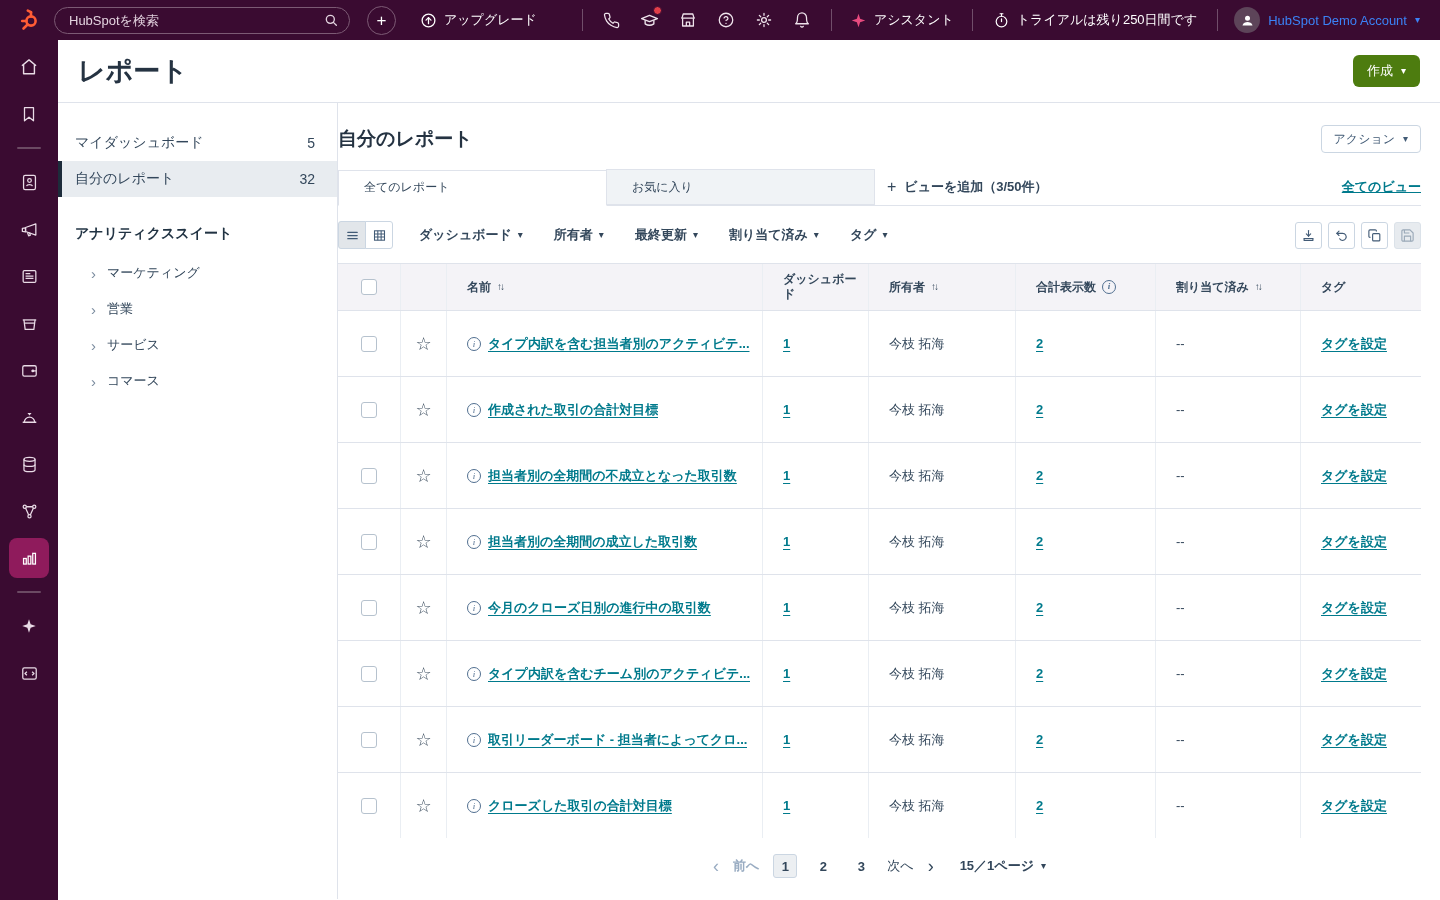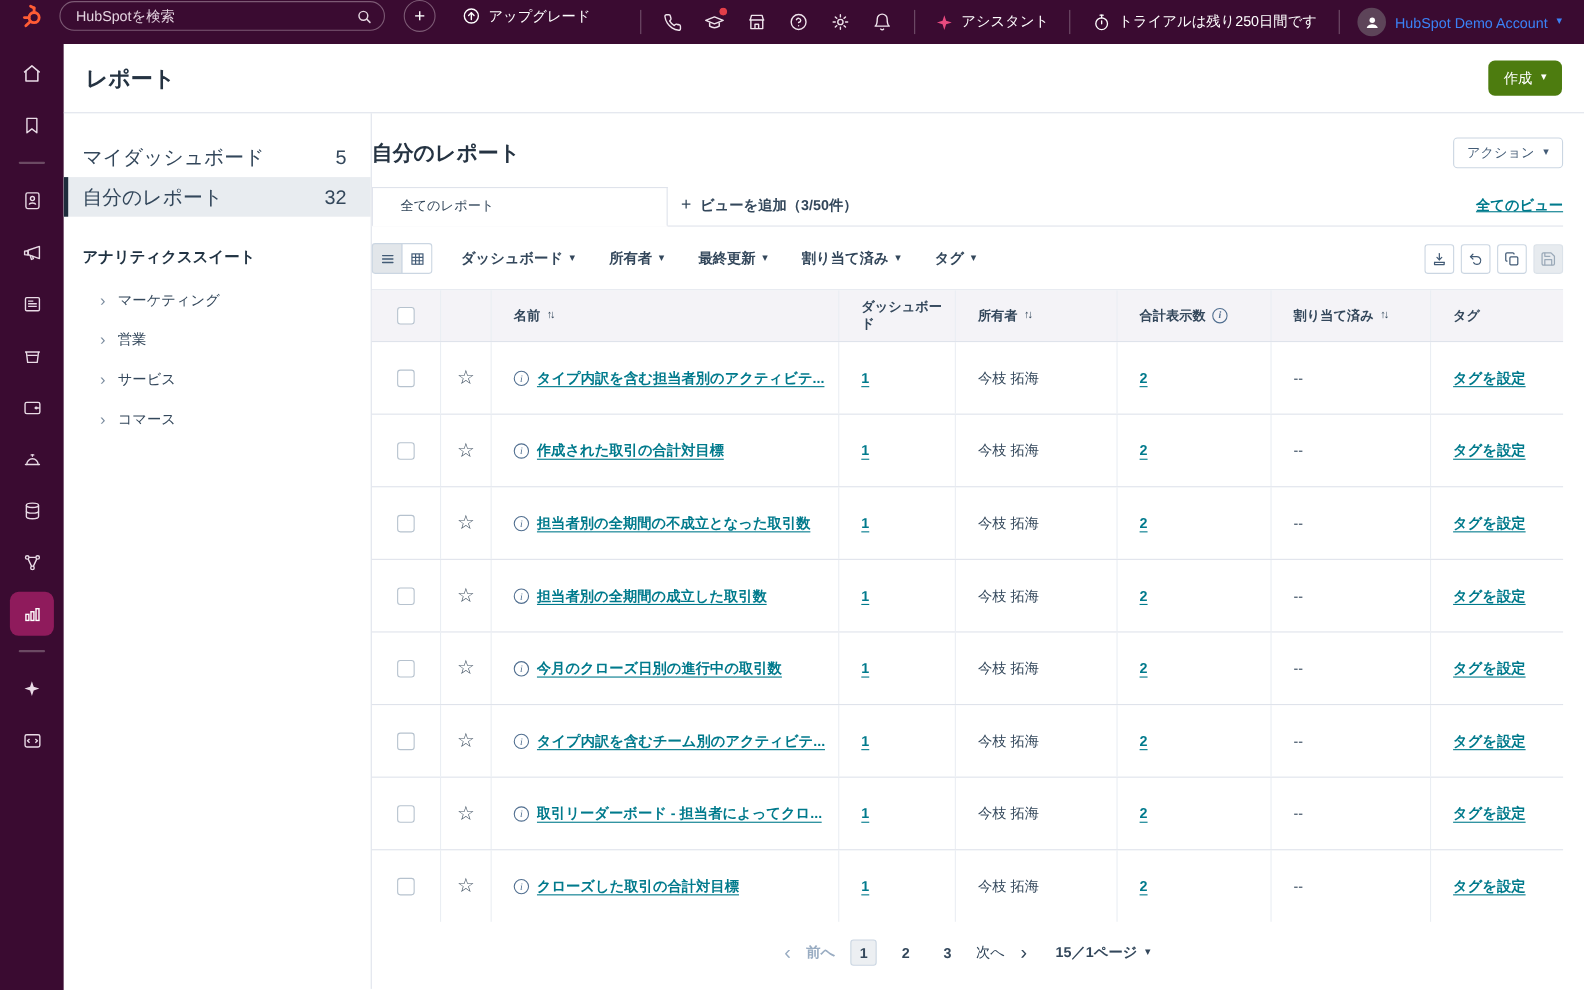"HubSpotを検索" .topbar { align-items: flex-start -> center }
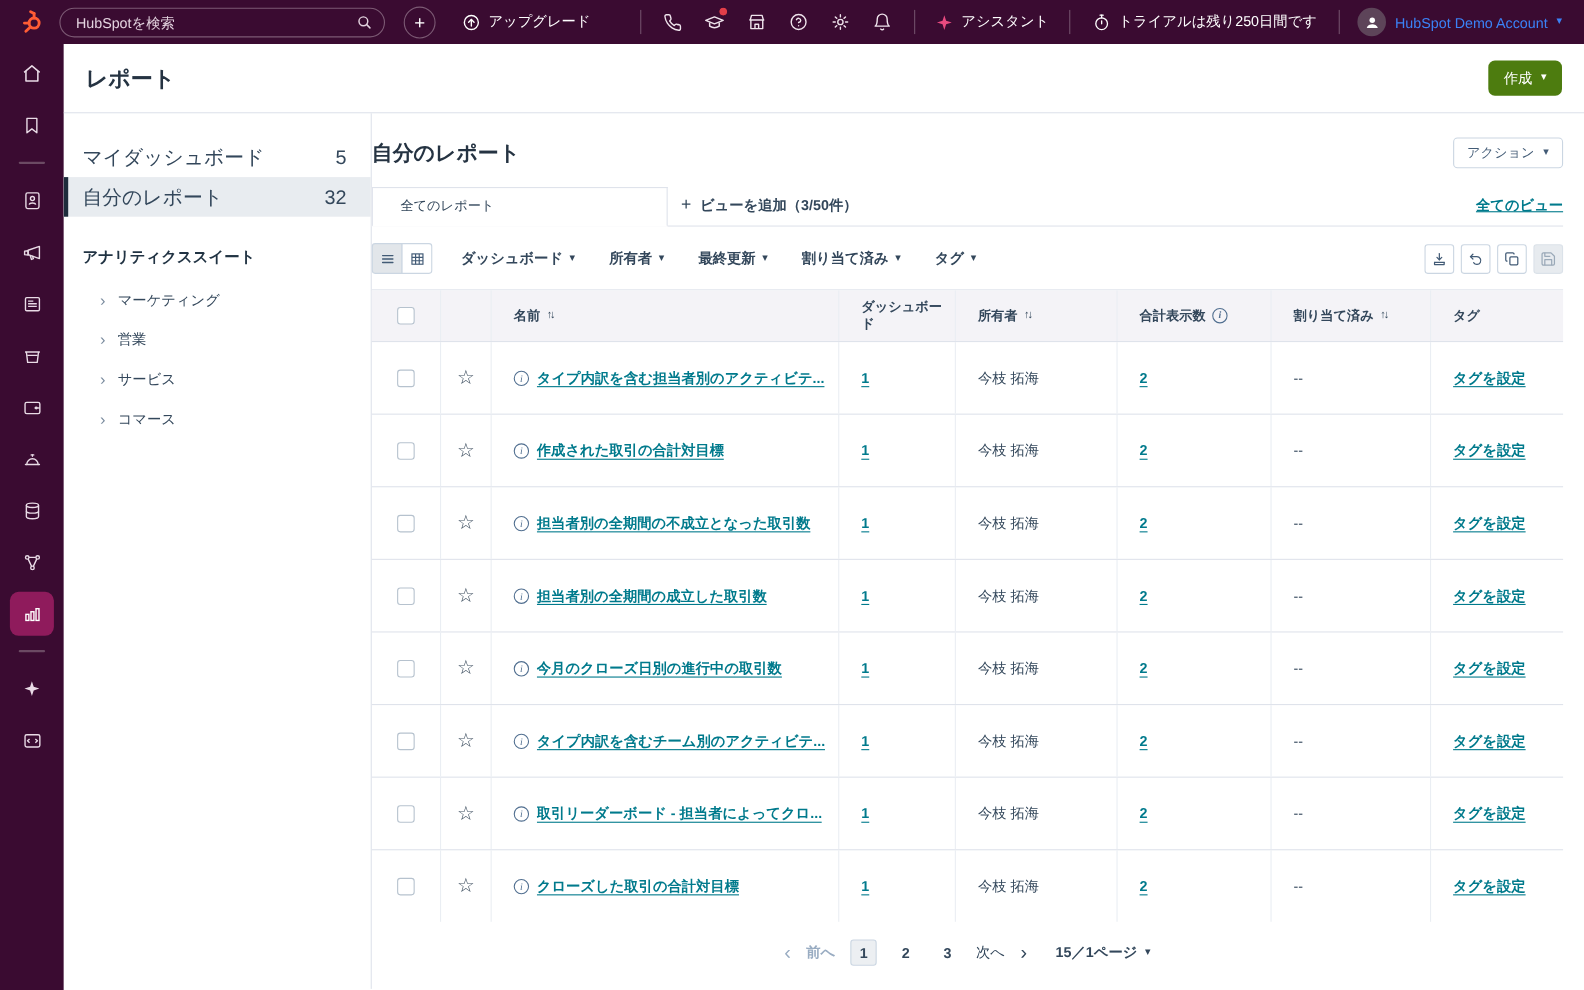"レポート" .page-title { font-size: 20px -> 27px }
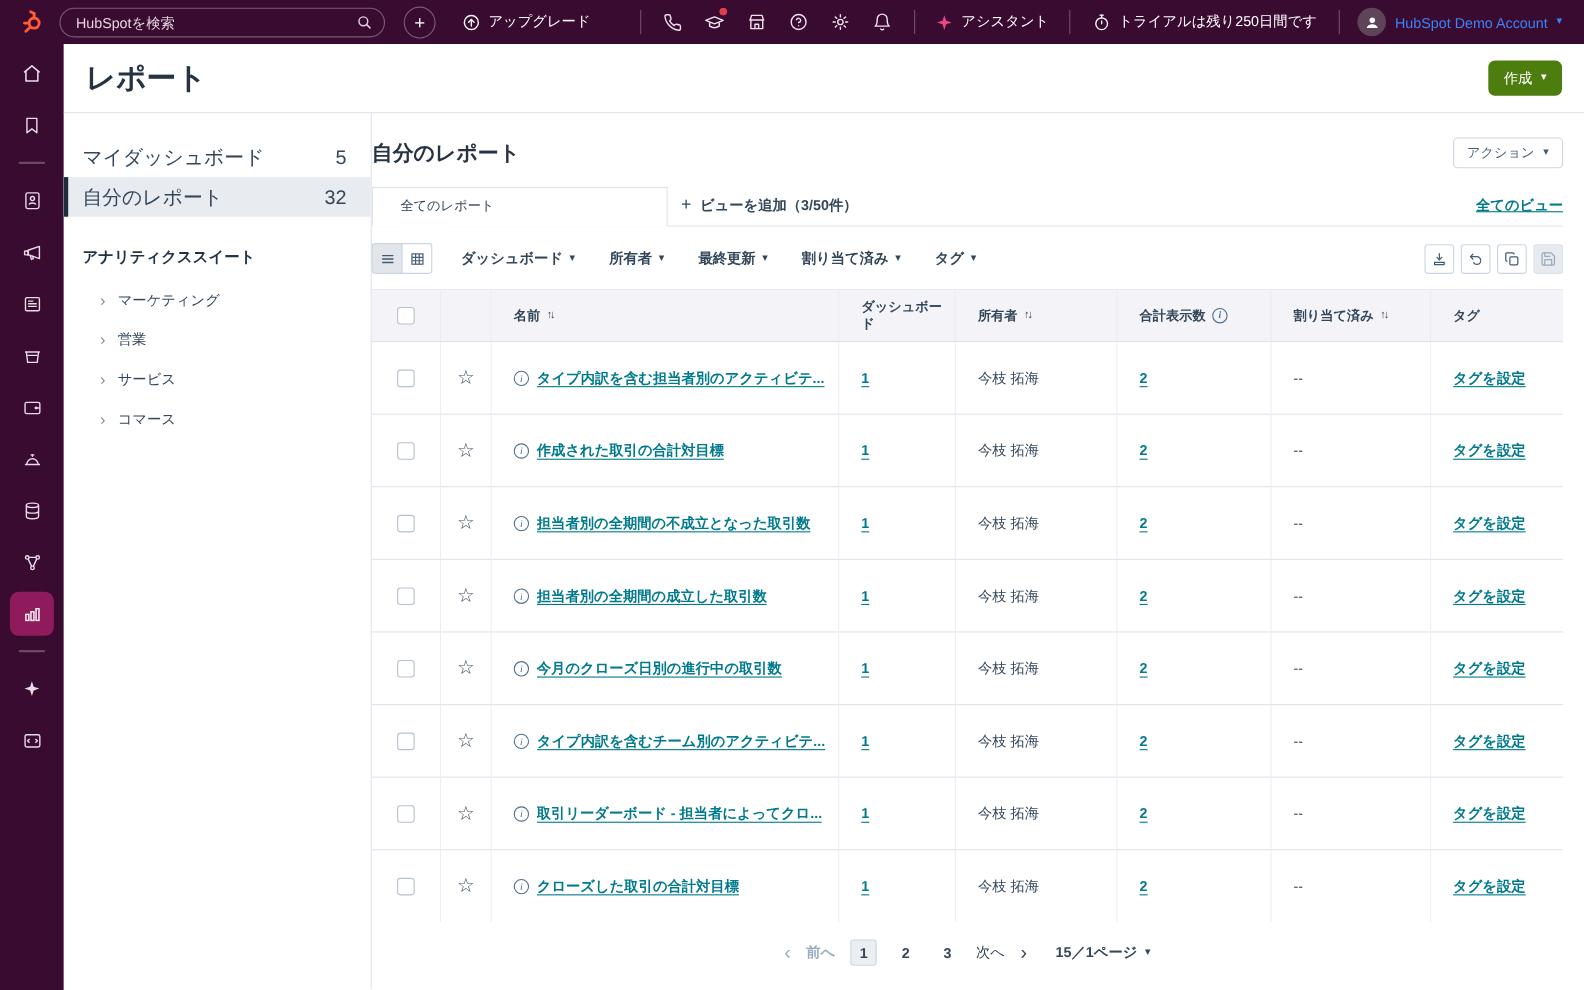"マイダッシュボード" .sb-item { font-size: 18px -> 14px }
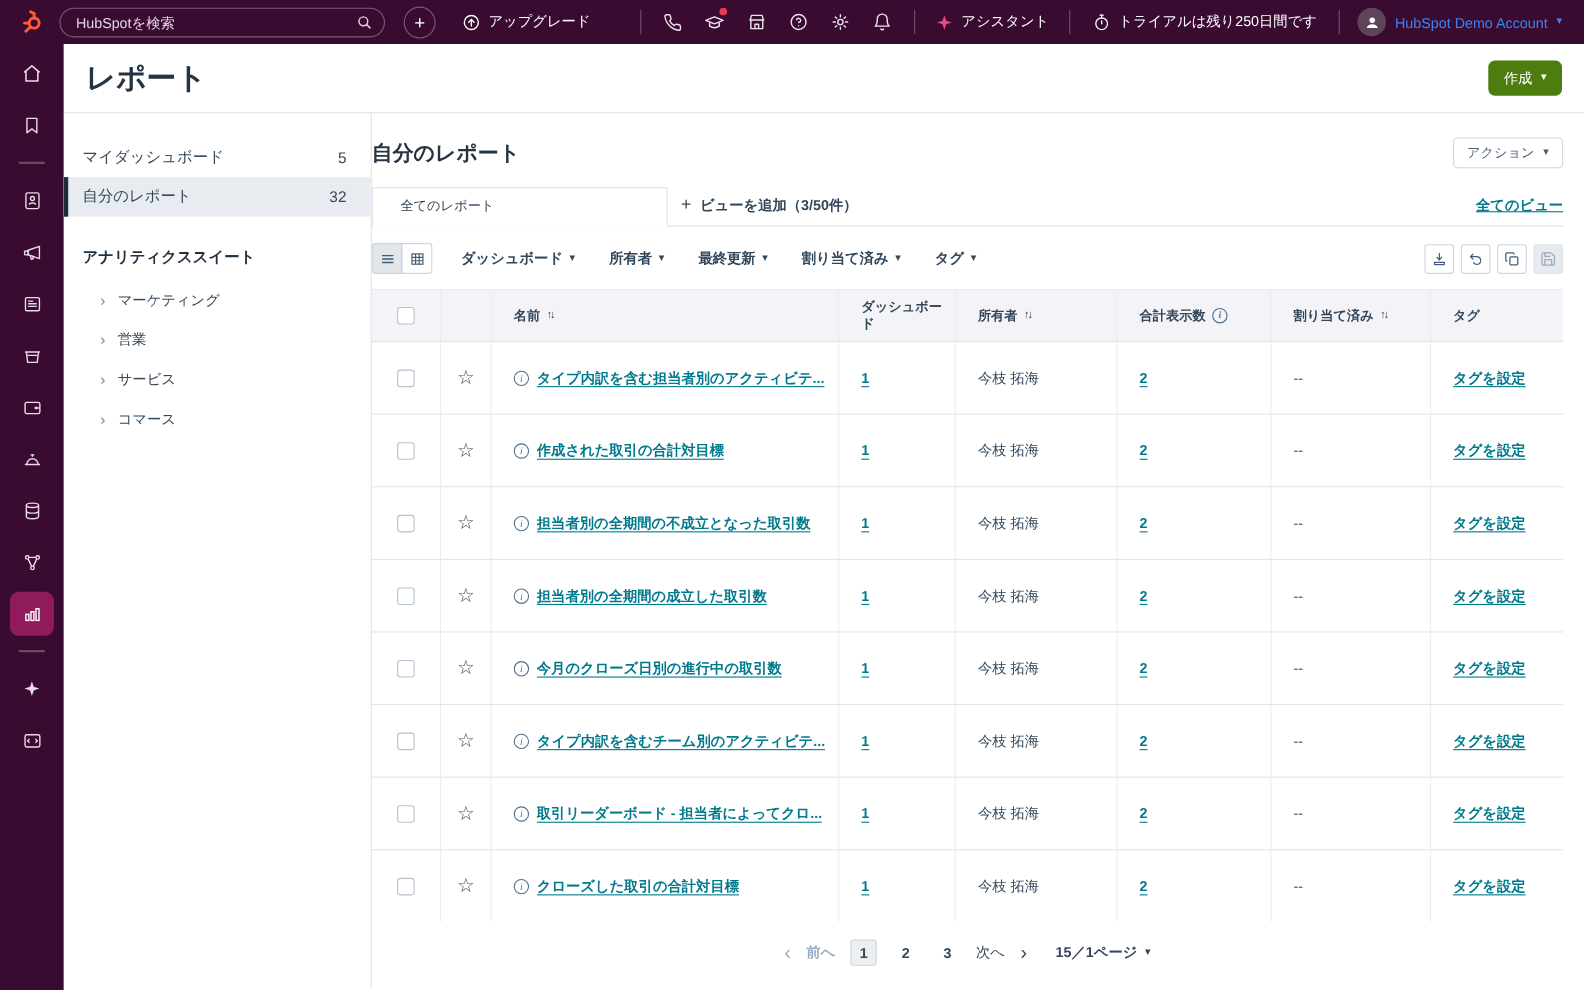"お気に入り" div.tab { html: none -> <div>お気に入り</div> }
